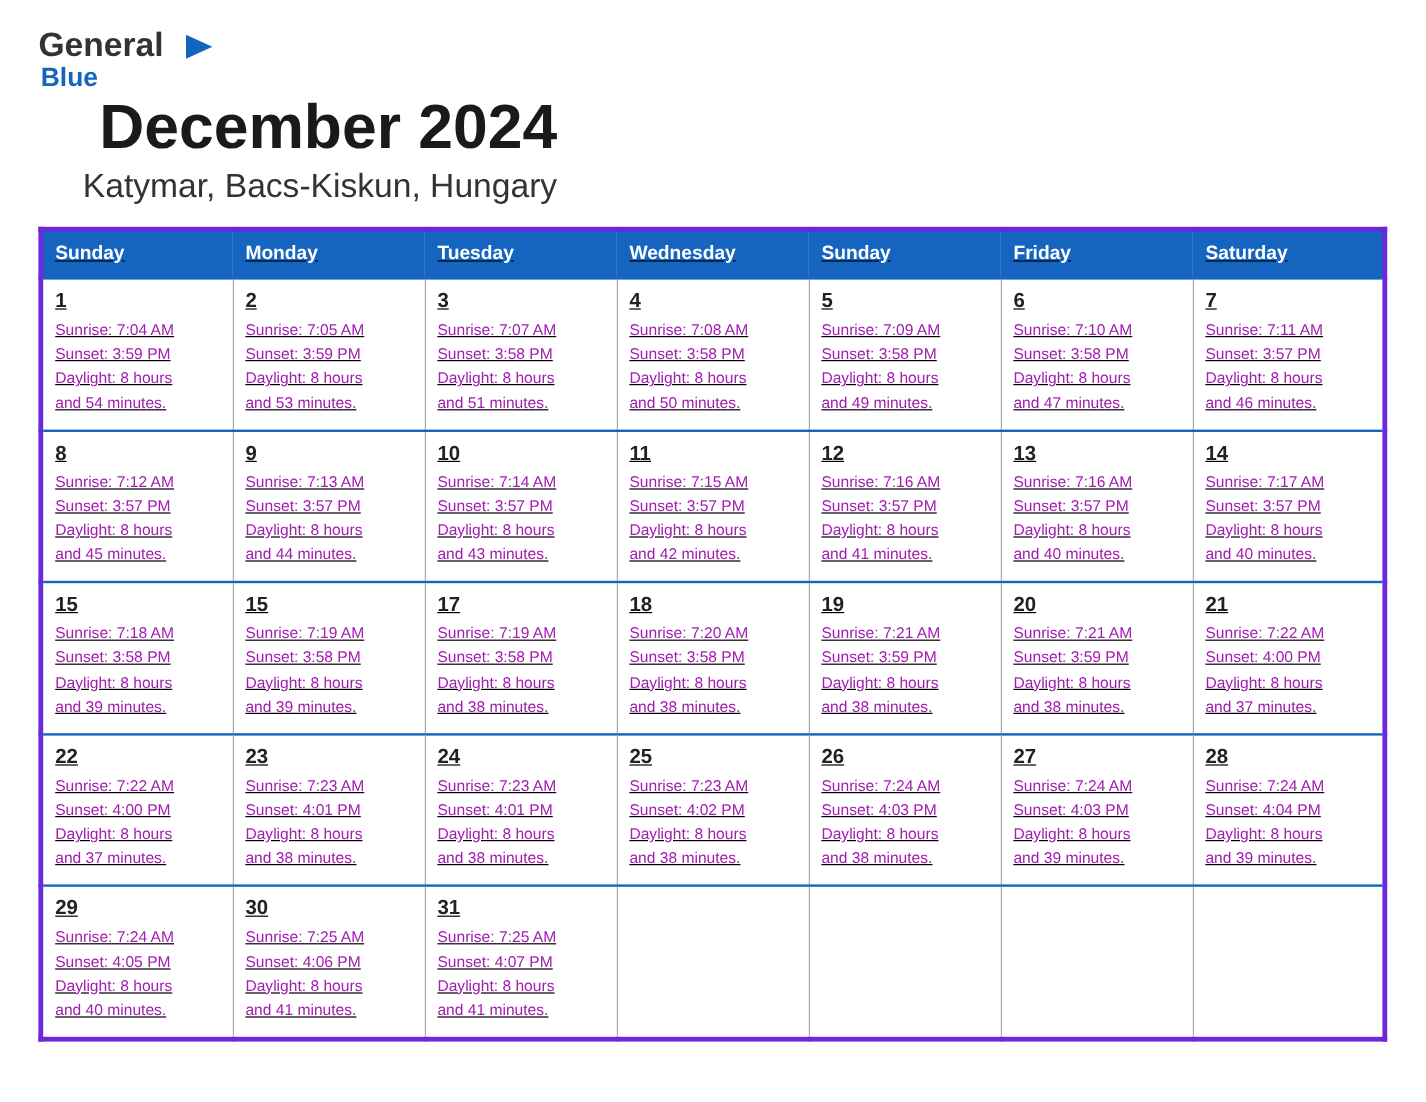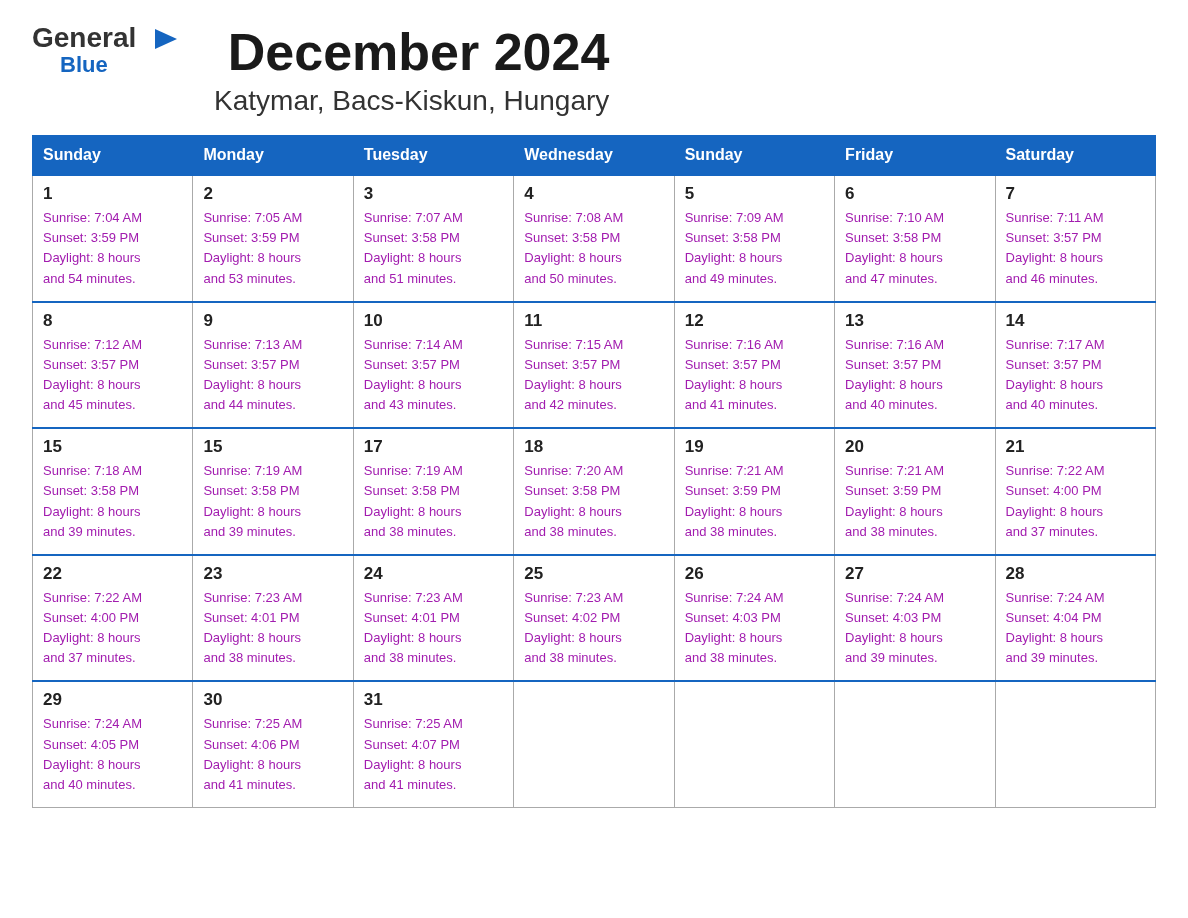"General" .header-area { flex-direction: none -> column }
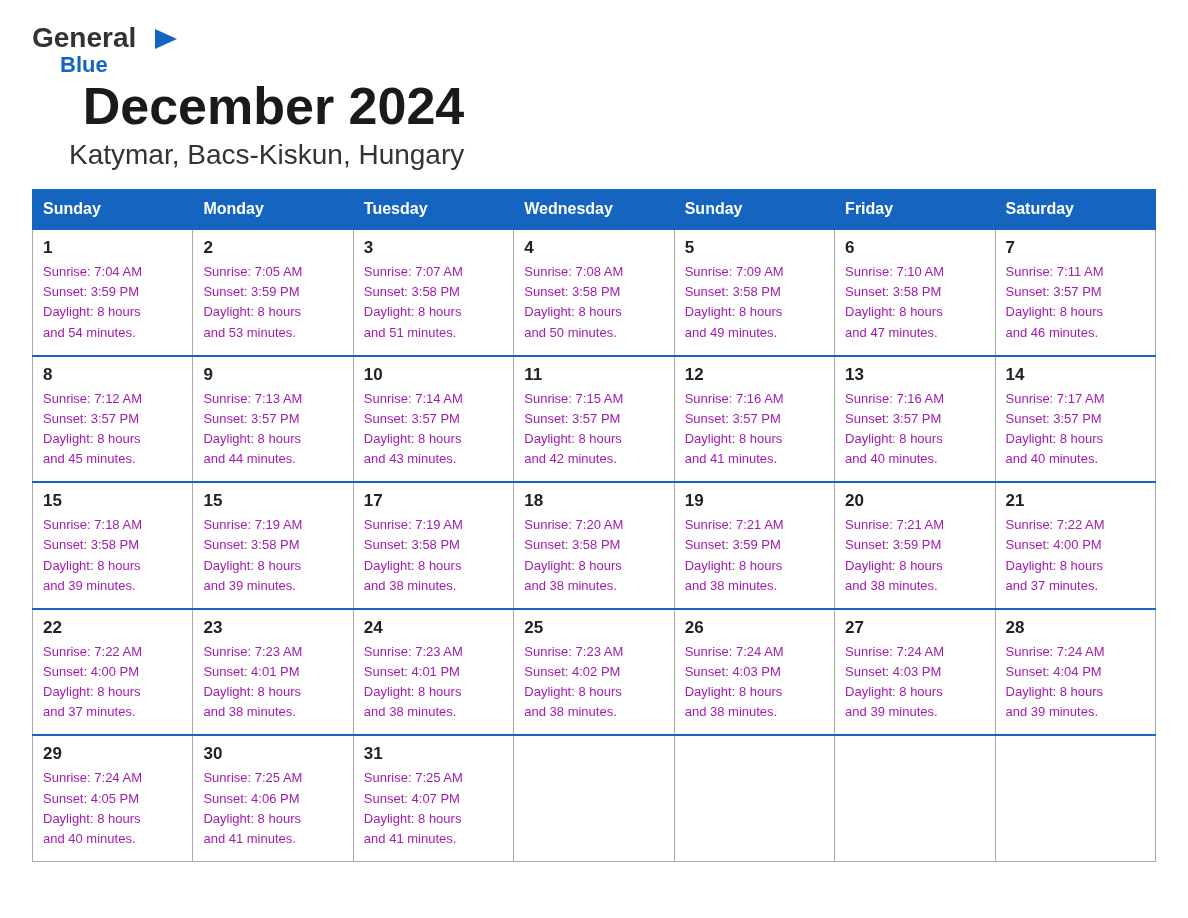"Blue" .logo-line2 { margin-left: 26px -> none }
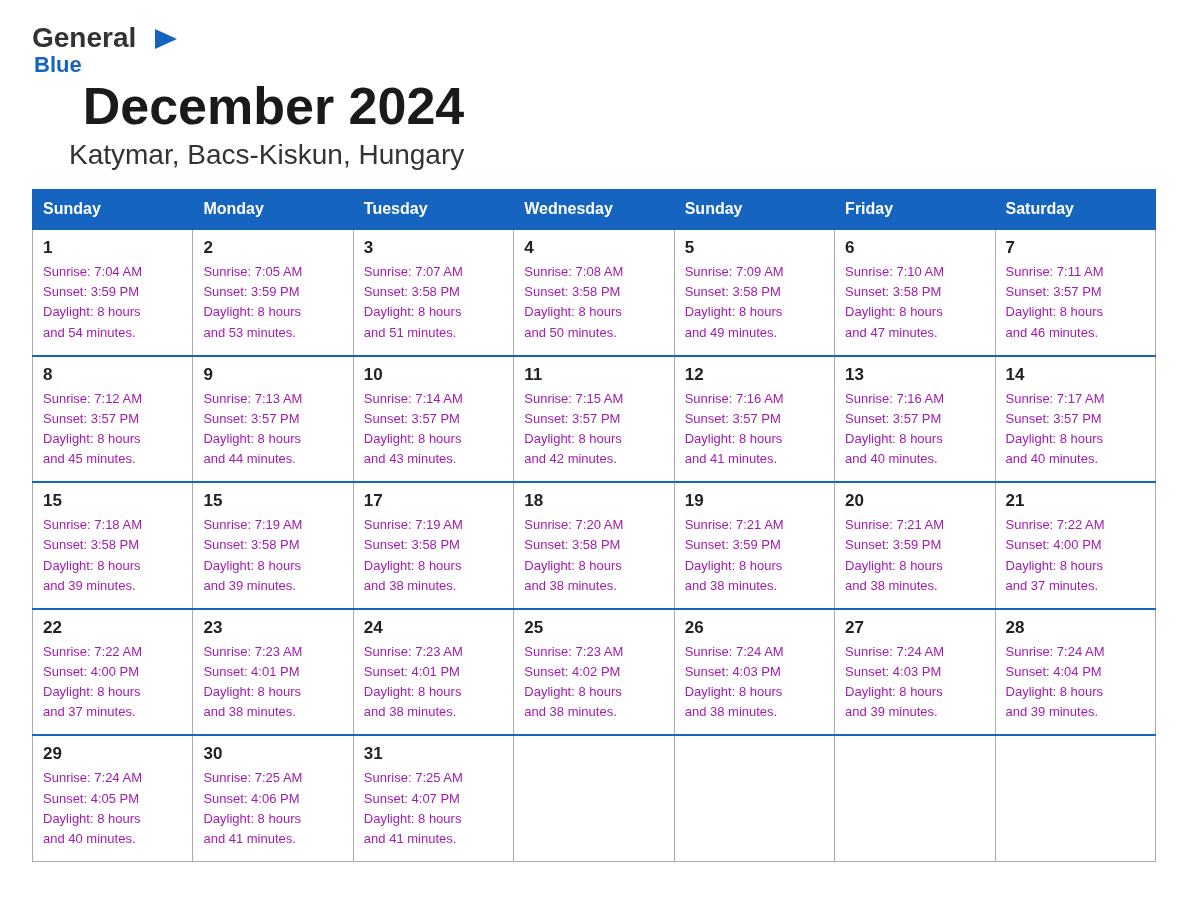"Sunday" .calendar-table { border: 1px solid #6d28d9 -> 4px solid #6d28d9; text-decoration: none -> underline }
